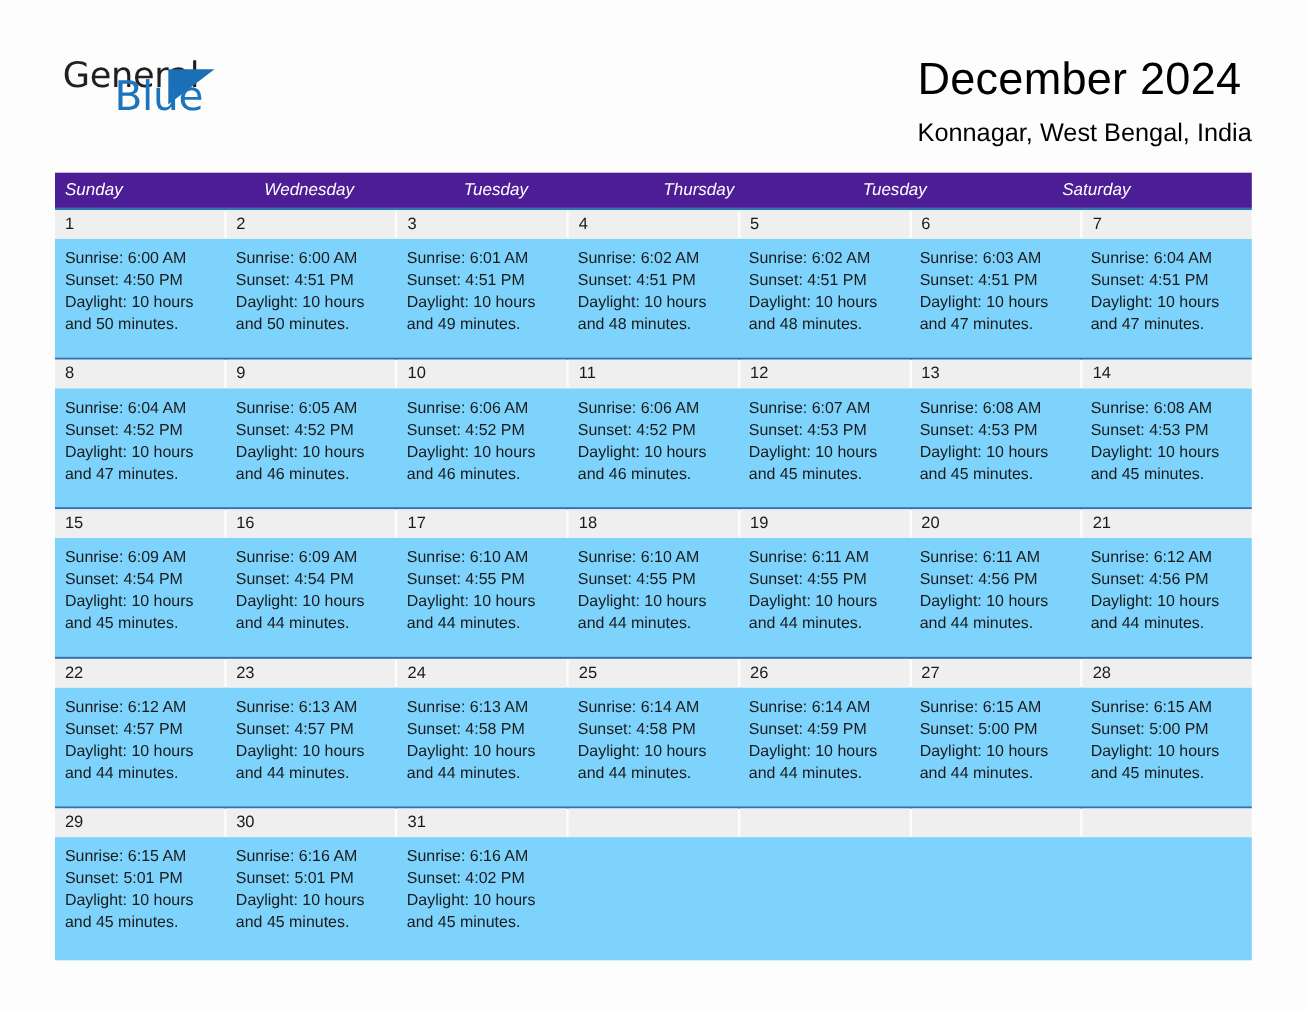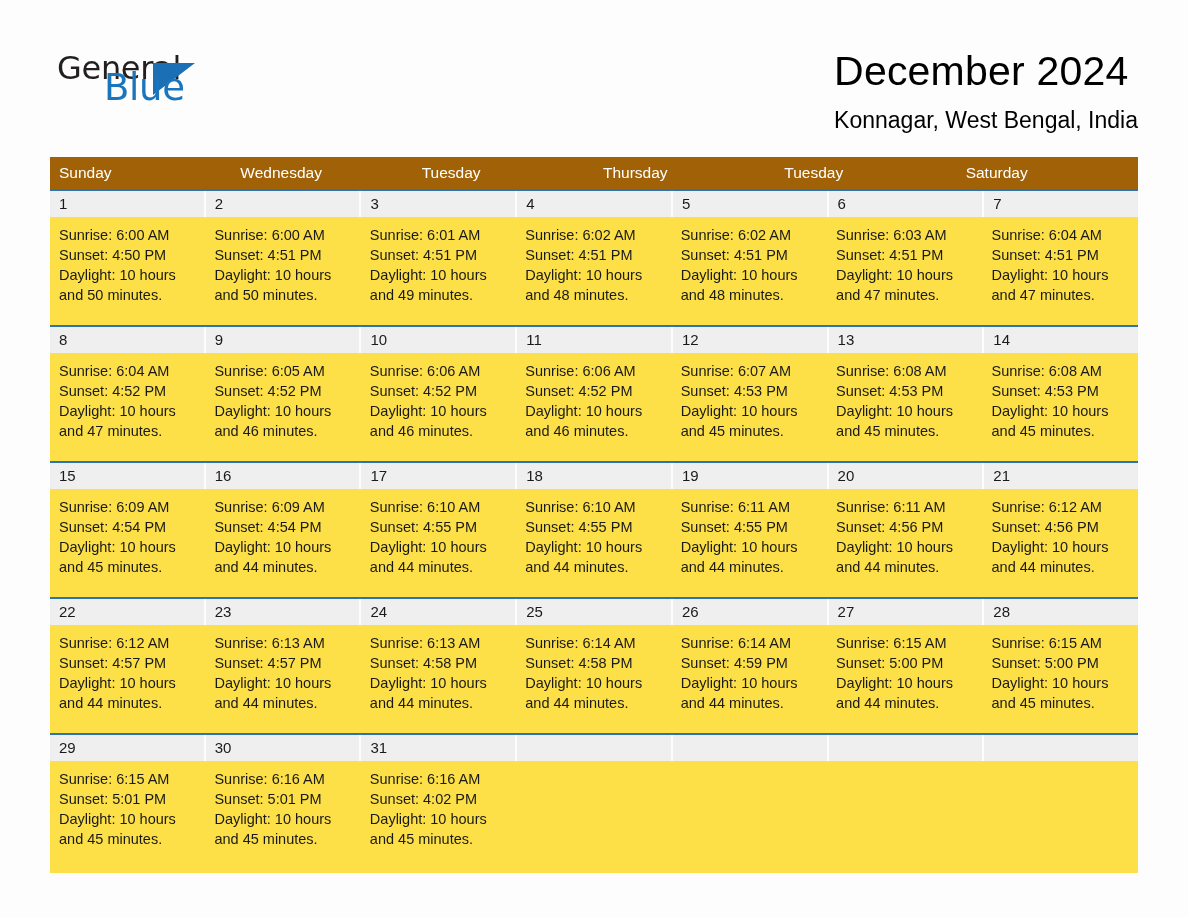"Sunday" .weekday-row { background: #a16207 -> #4c1d95; font-style: none -> italic }
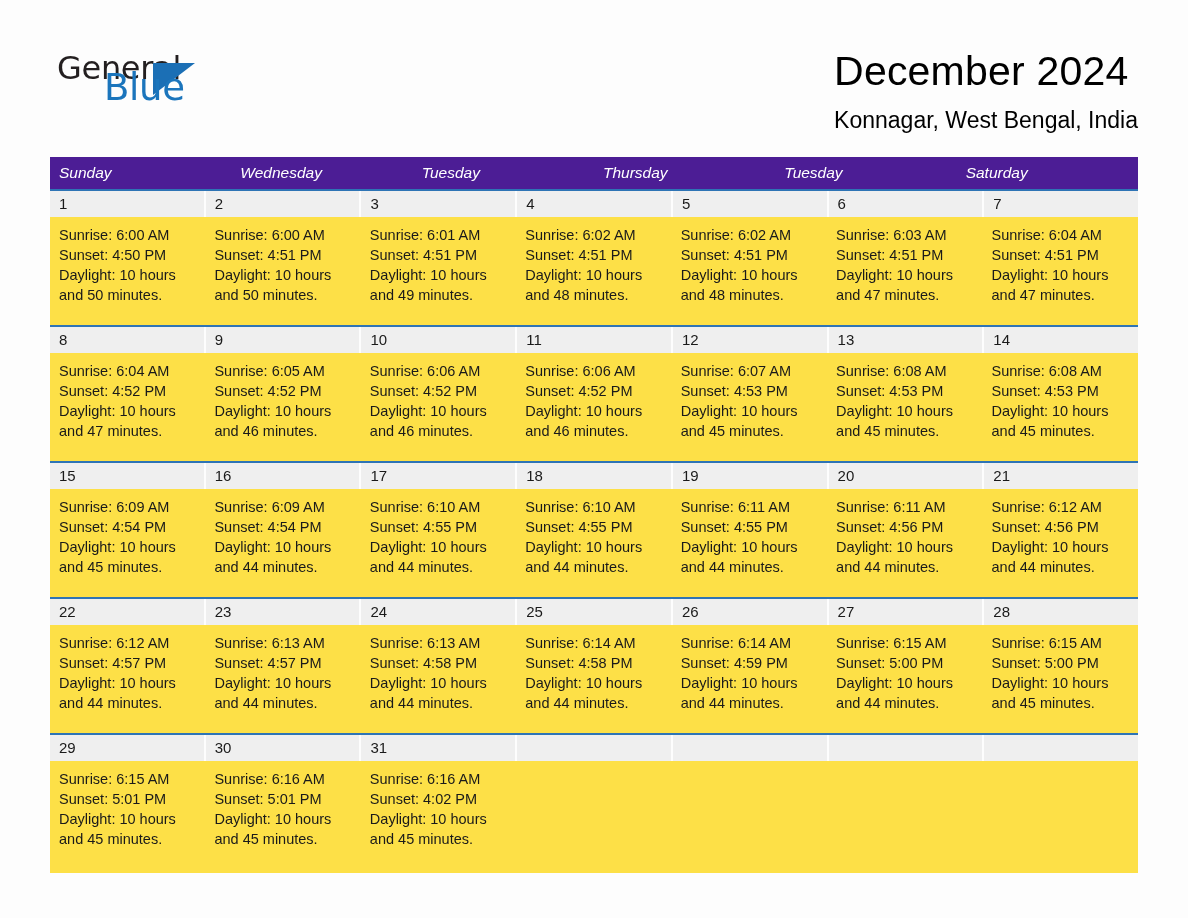"Sunrise: 6:00 AM" .week-body { background: #fde047 -> #7dd3fc }
